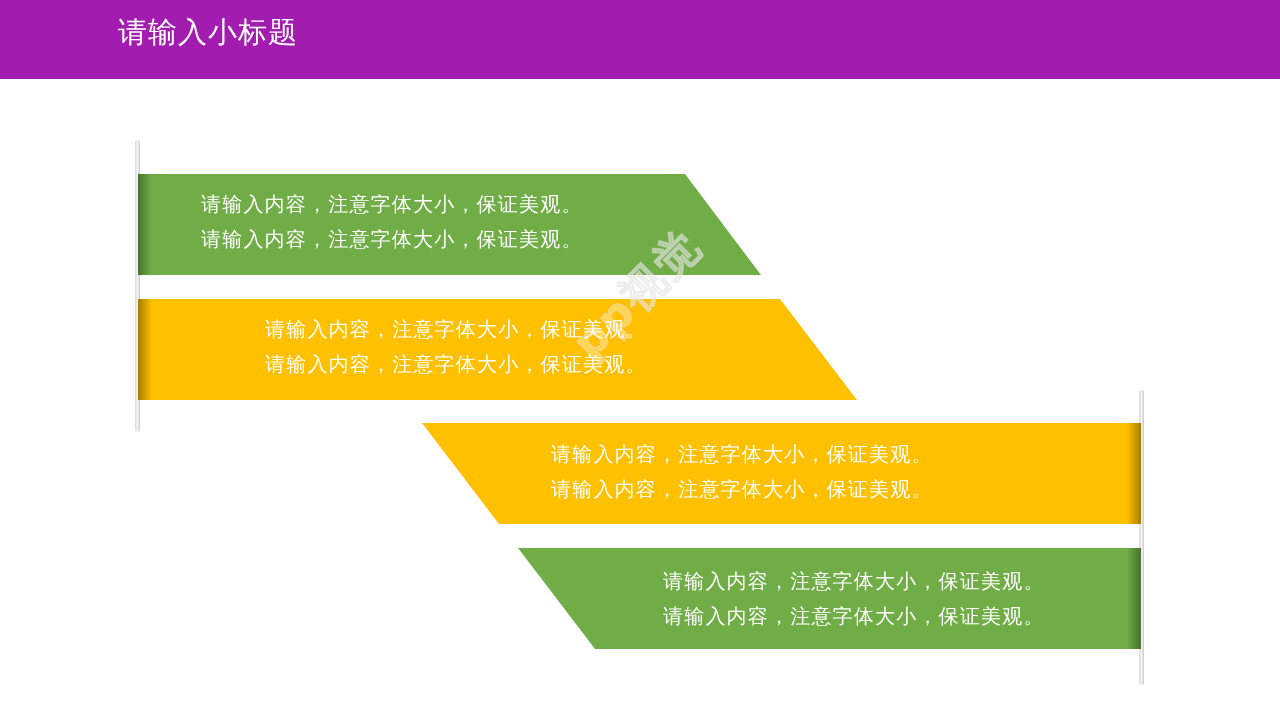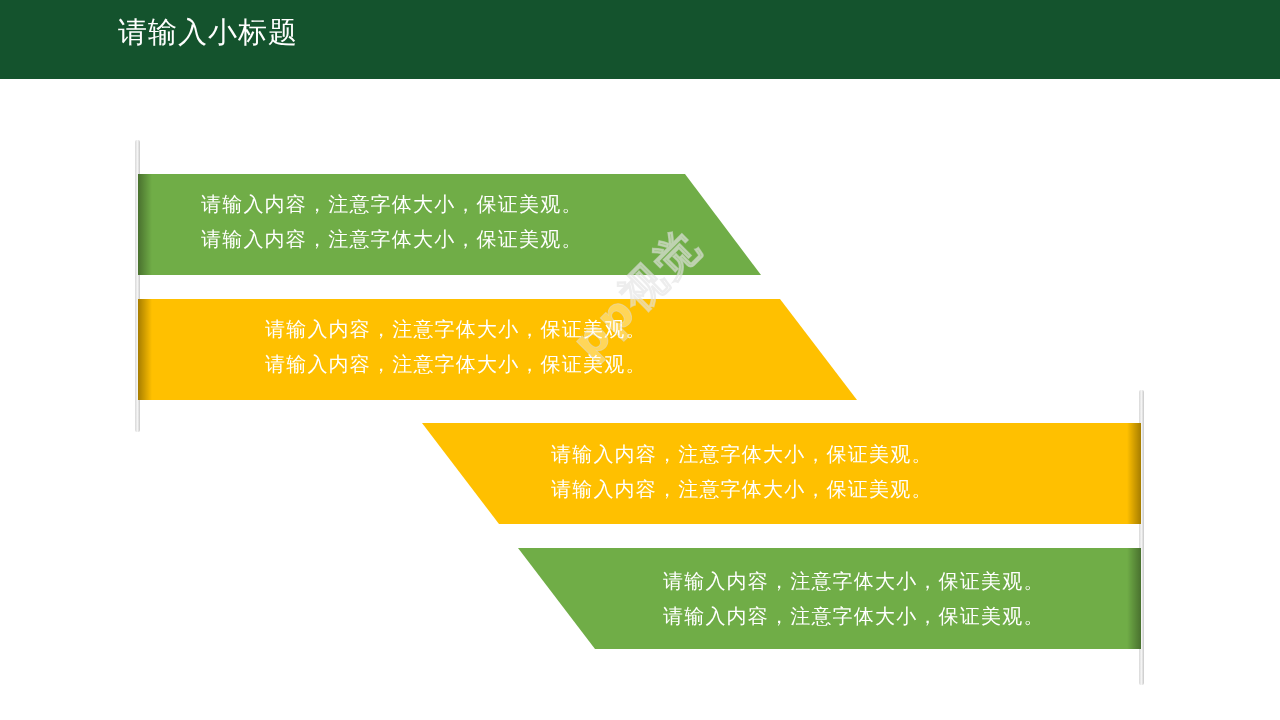"请输入小标题" .header { background: #14532d -> #a21caf }
